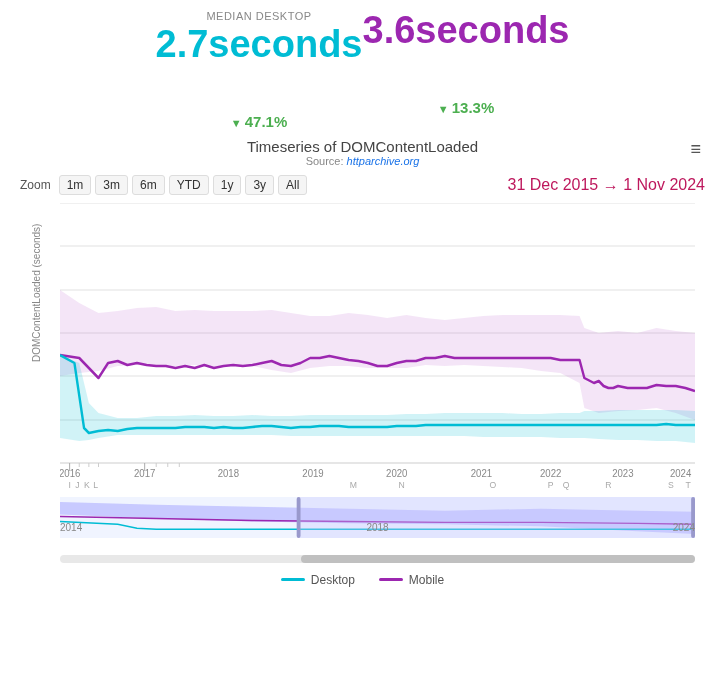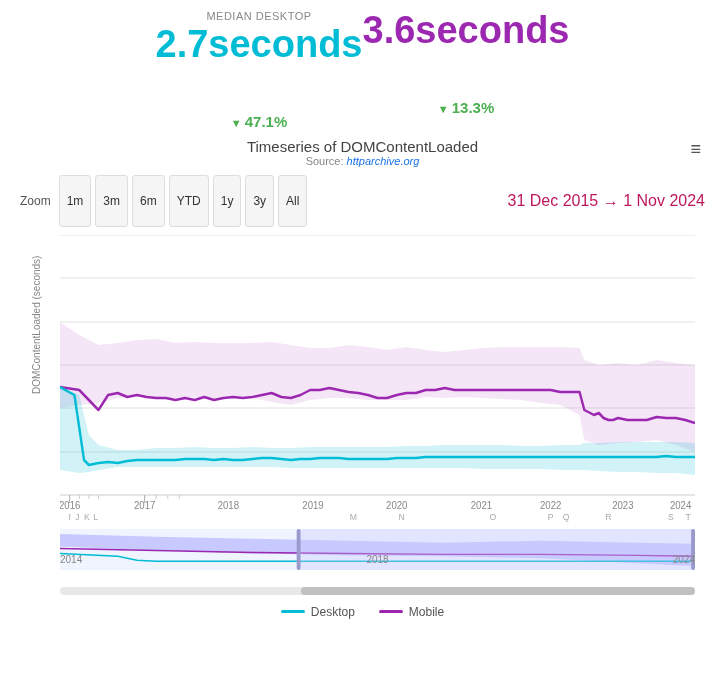"1m" .zoom-btn { padding: 18px 7px -> 2px 7px }
